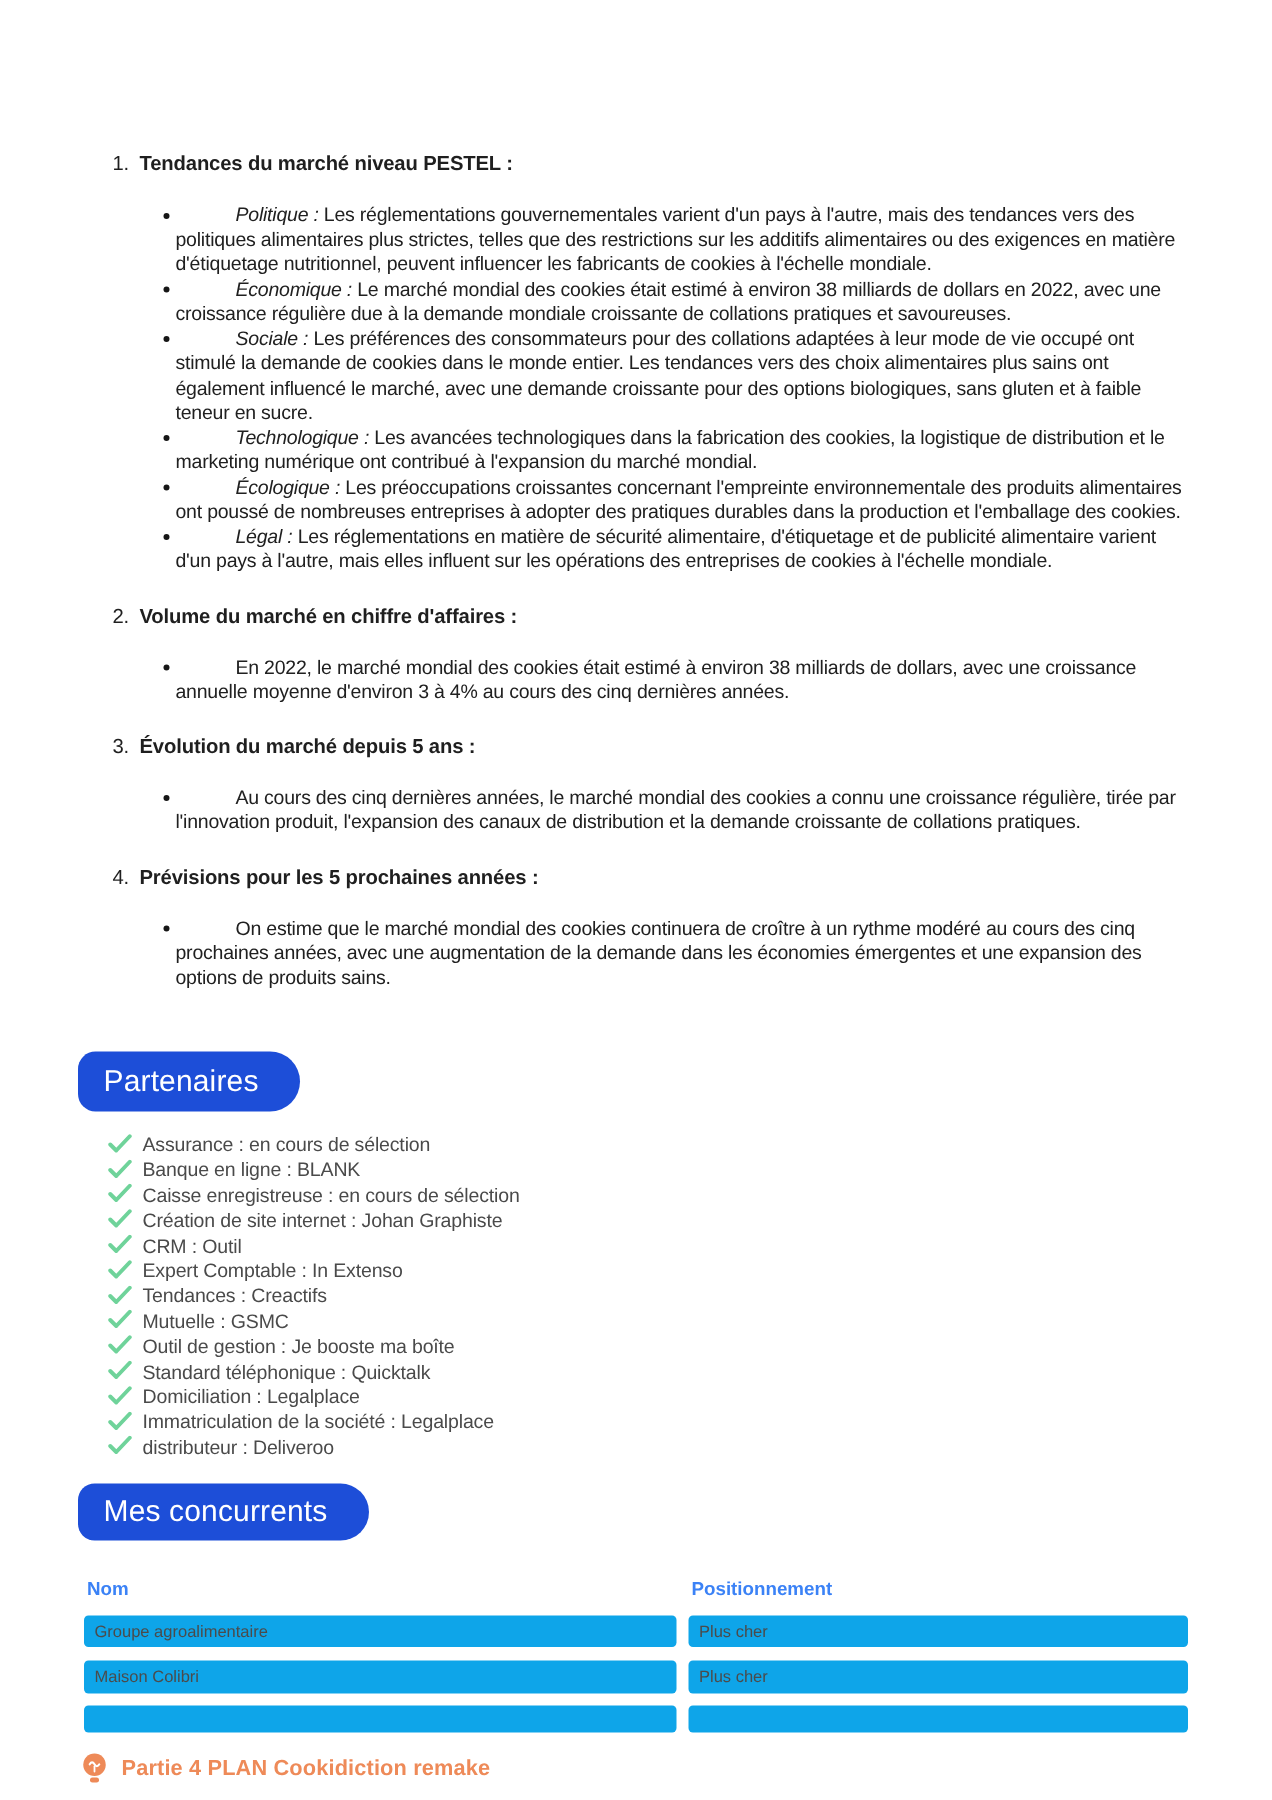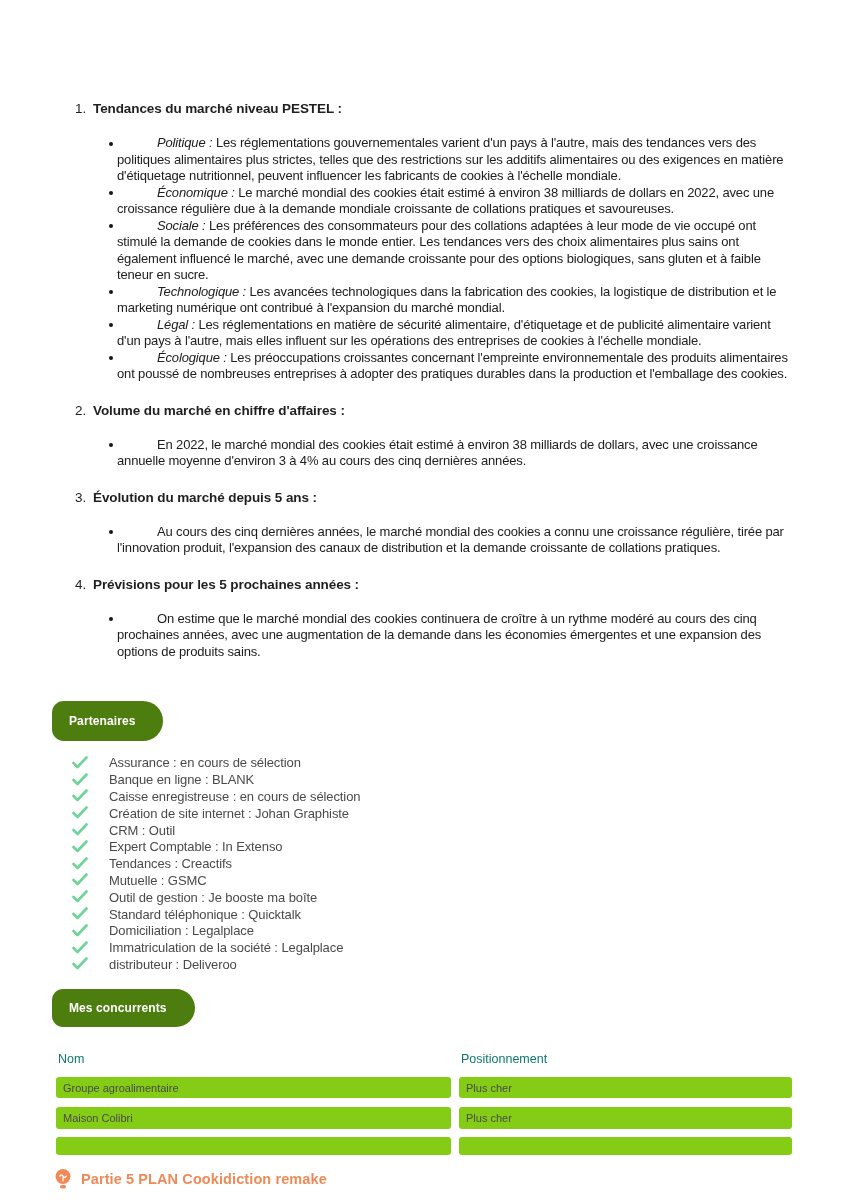"Légal : Les réglementations en" div.bullet { order: before "Écologique : Les préoccupations" -> after "Écologique : Les préoccupations" }
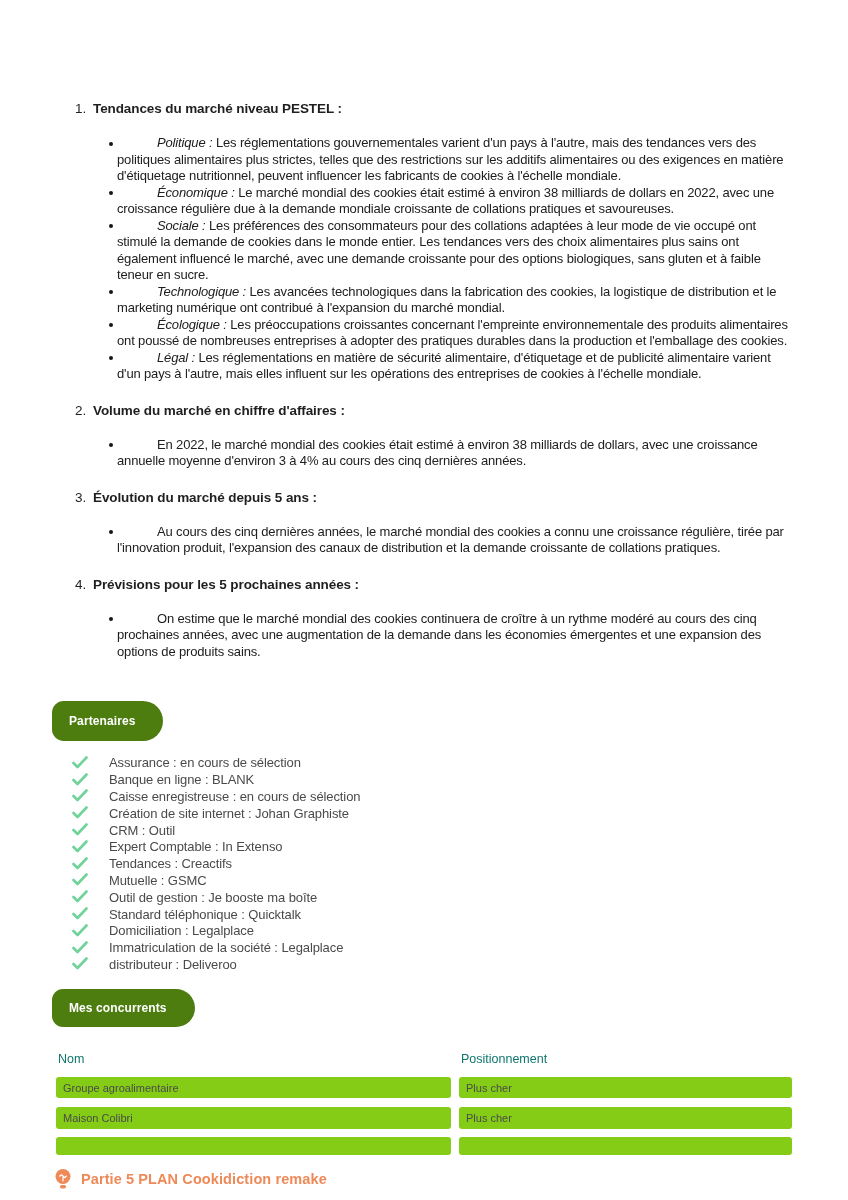"Partenaires" .badge { background: #4d7c0f -> #1d4ed8; font-size: 12px -> 20px; font-weight: bold -> normal }
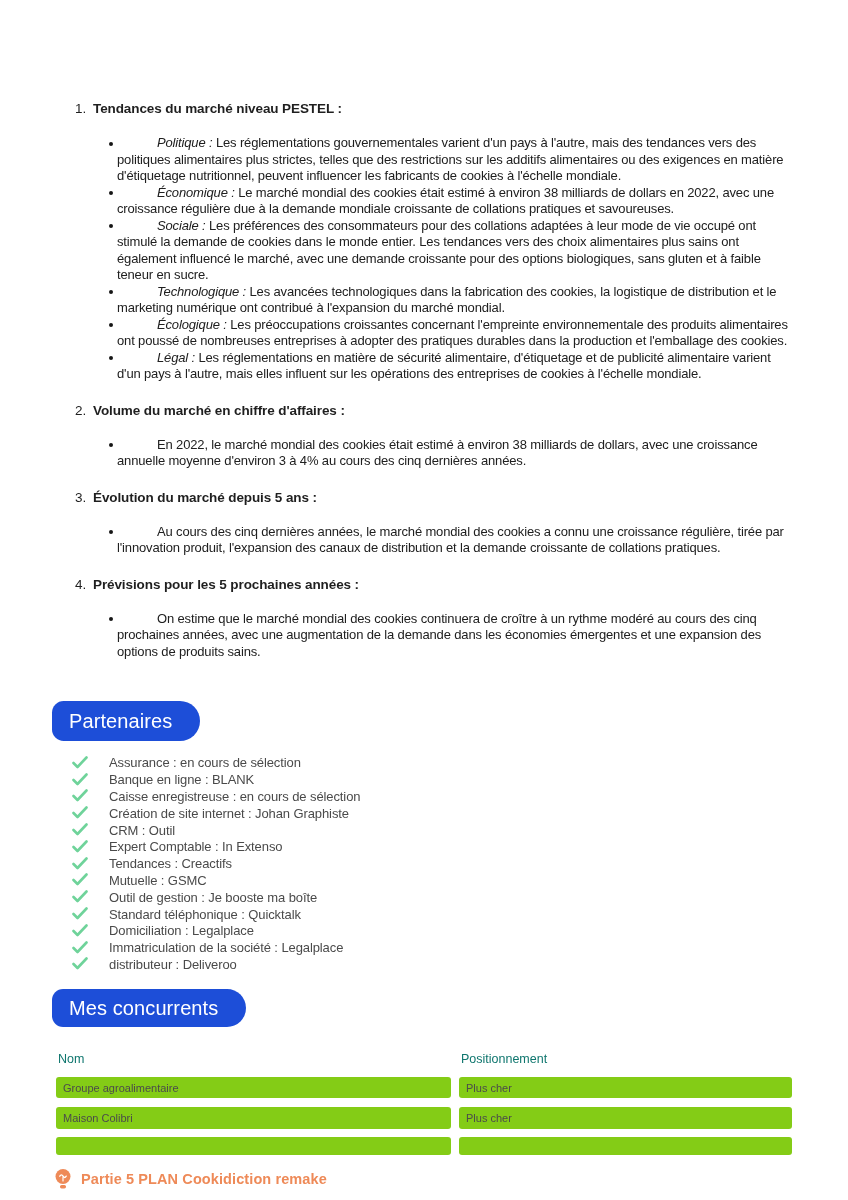"Assurance : en cours de" .check-item span { margin-left: 14px -> none }
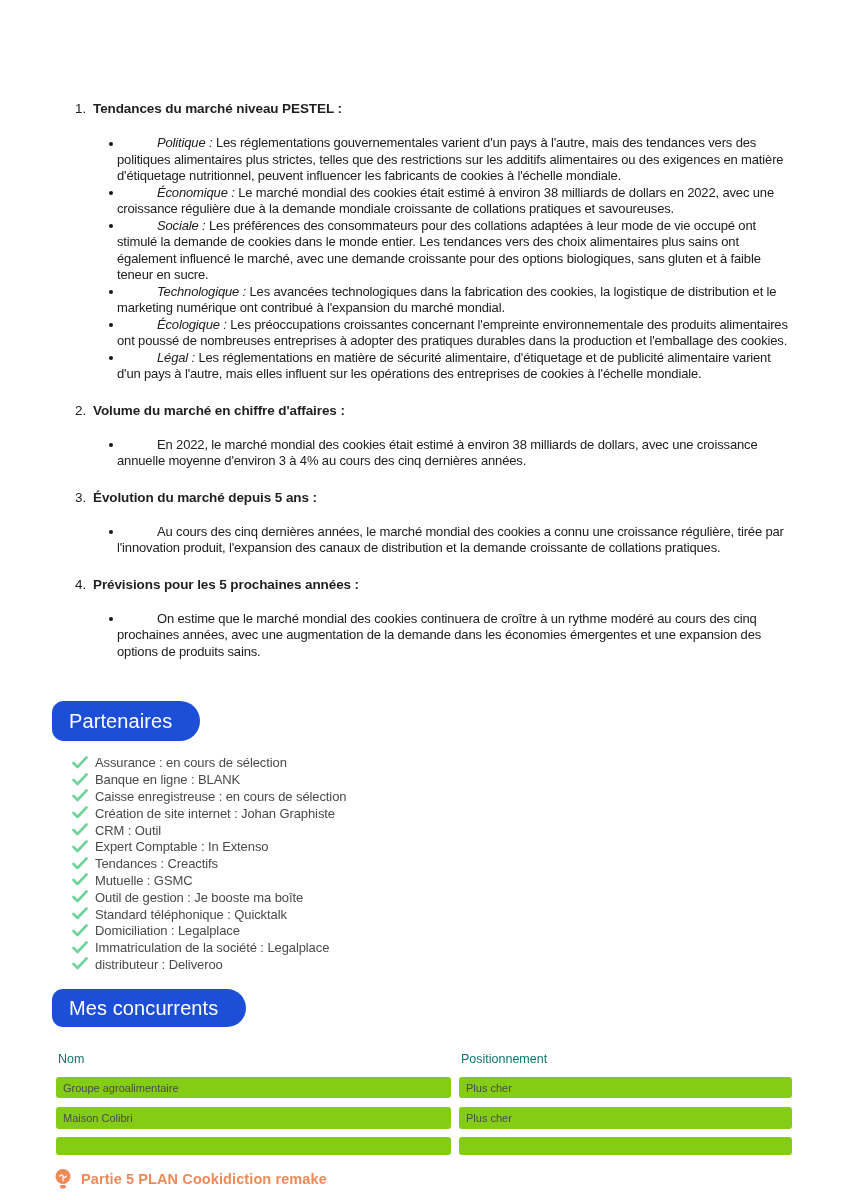"Nom" .th { color: #0f766e -> #3b82f6; font-weight: normal -> bold }
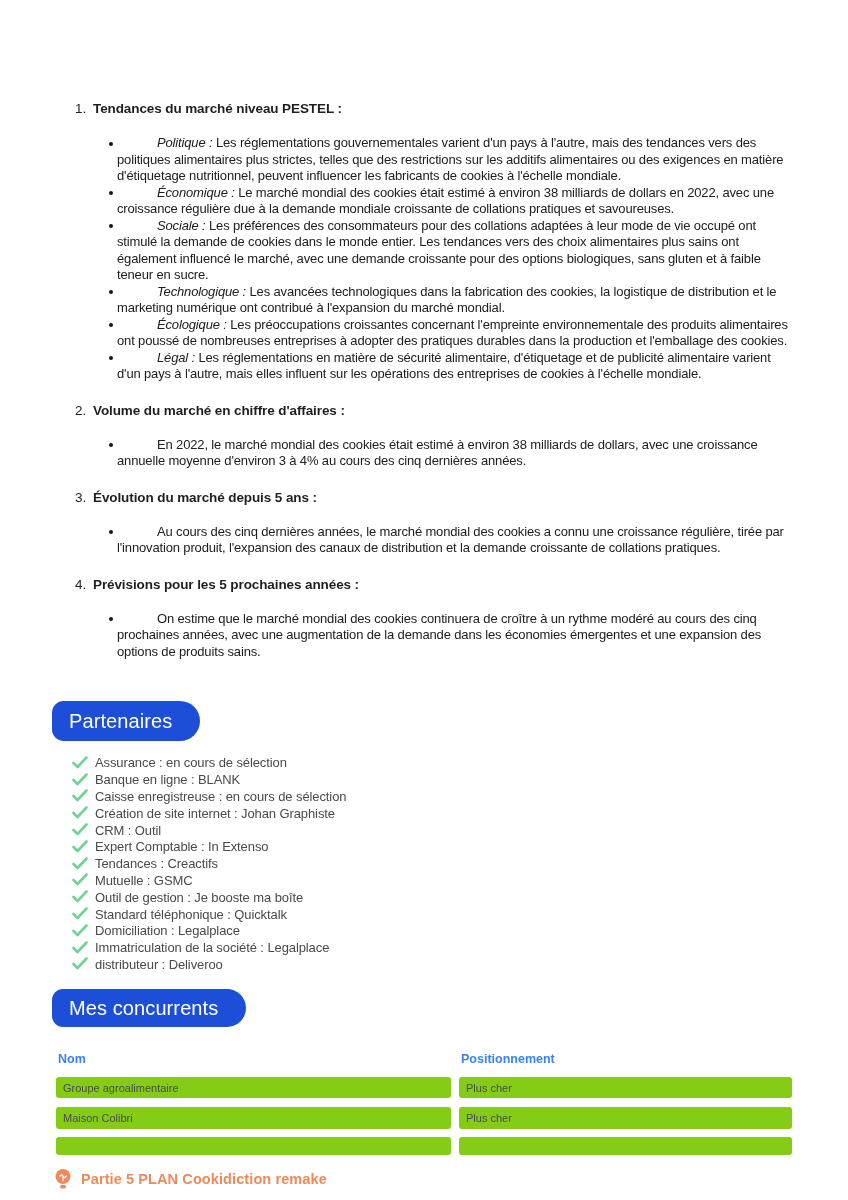"Groupe agroalimentaire" .td { background: #84cc16 -> #0ea5e9 }
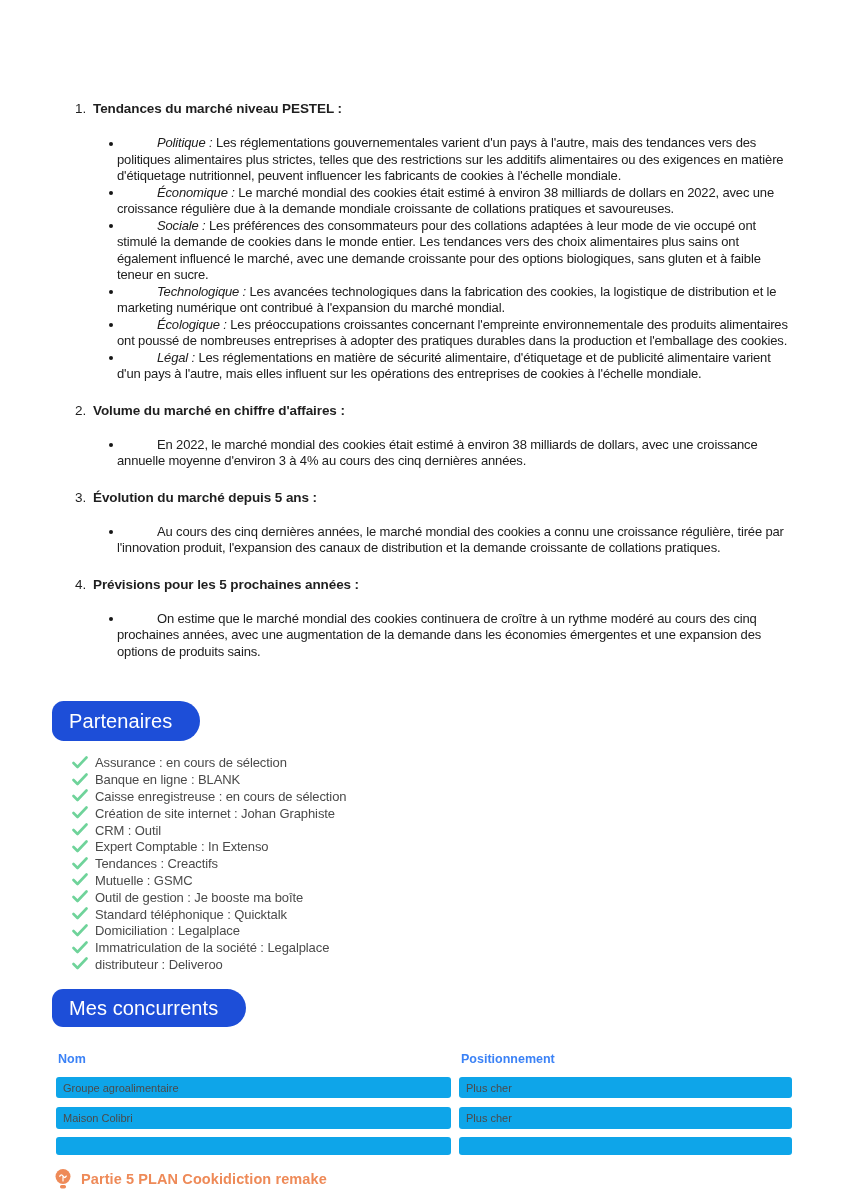"Partie 5 PLAN Cookidiction remake" span.footer-title { text: 5 -> 4 }
